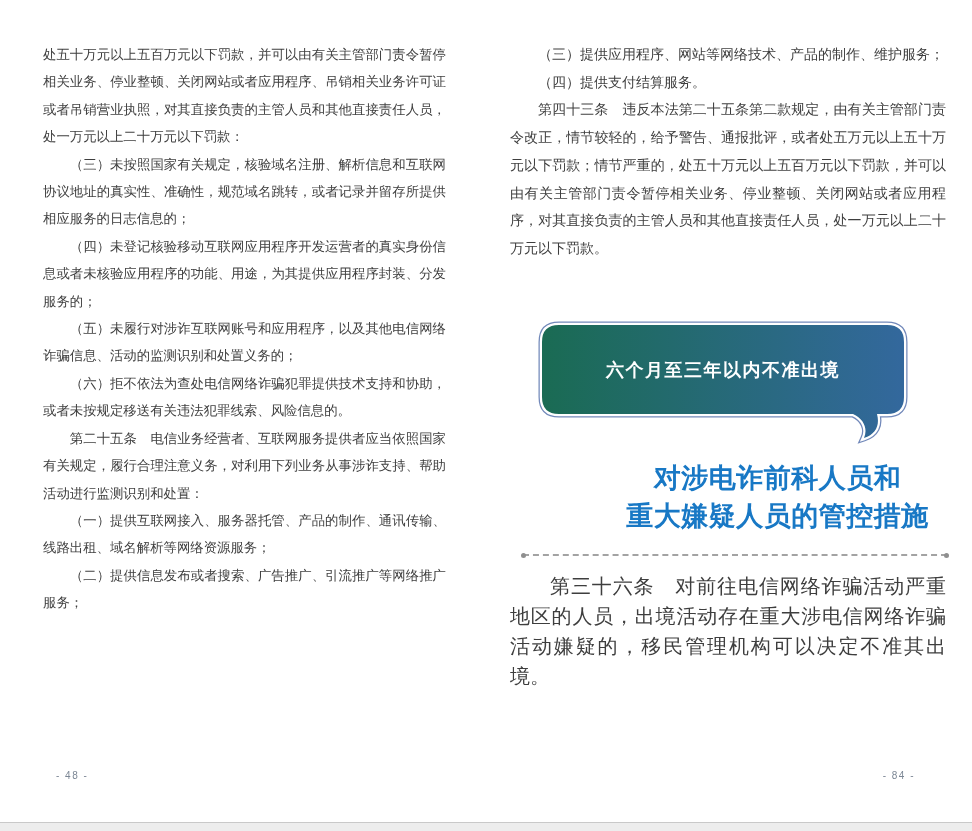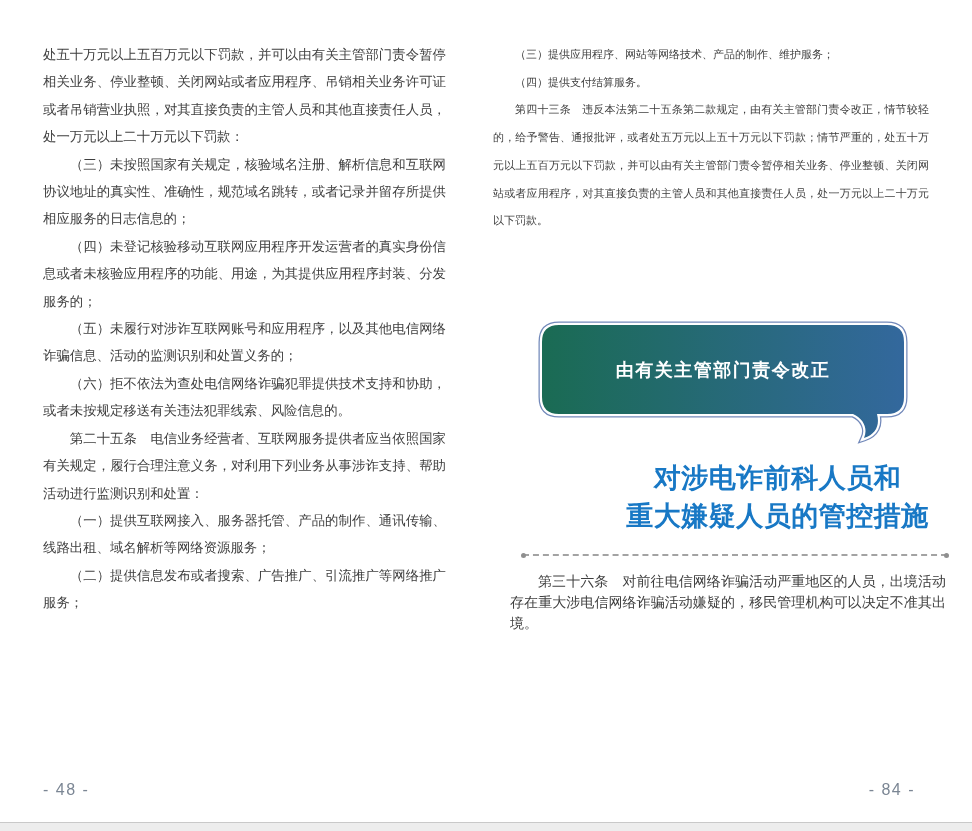"（三）提供应用程序、网站等网络技术、产品的制作、维护服务；" .right-col-top { font-size: 11px -> 14px; left: 7px -> 24px }
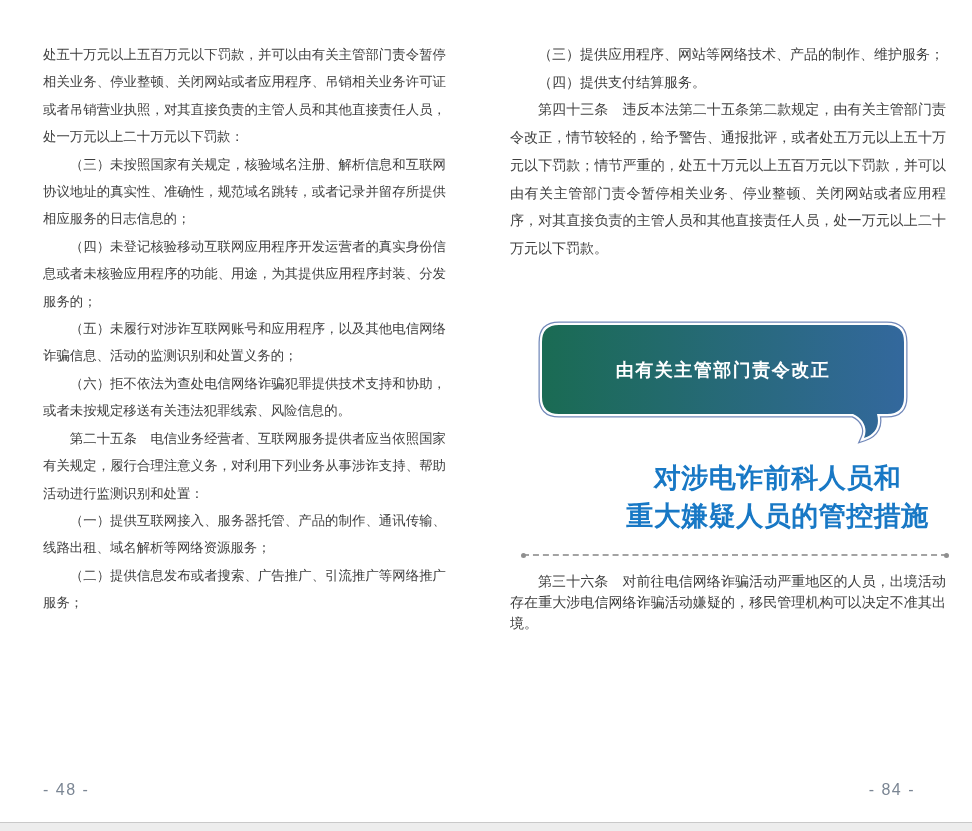"由有关主管部门责令改正" div.bubble-label { text: 由有关主管部门责令改正 -> 六个月至三年以内不准出境 }
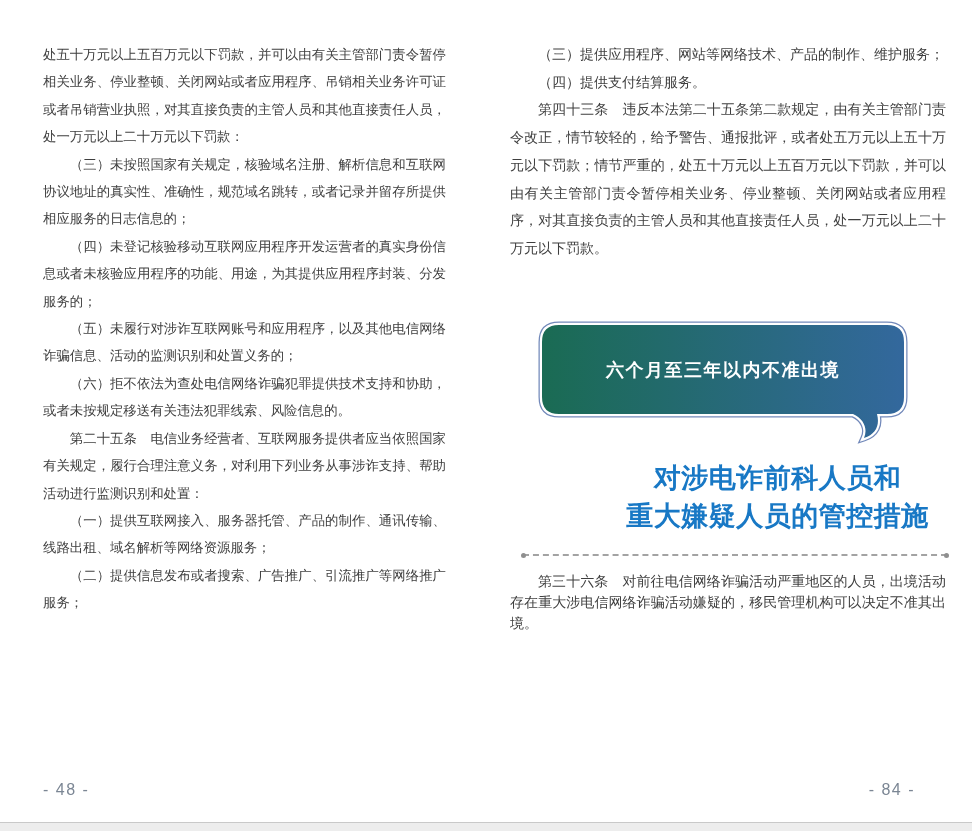"第三十六条" .right-col-bottom { font-size: 14px -> 20px; line-height: 21px -> 30px }
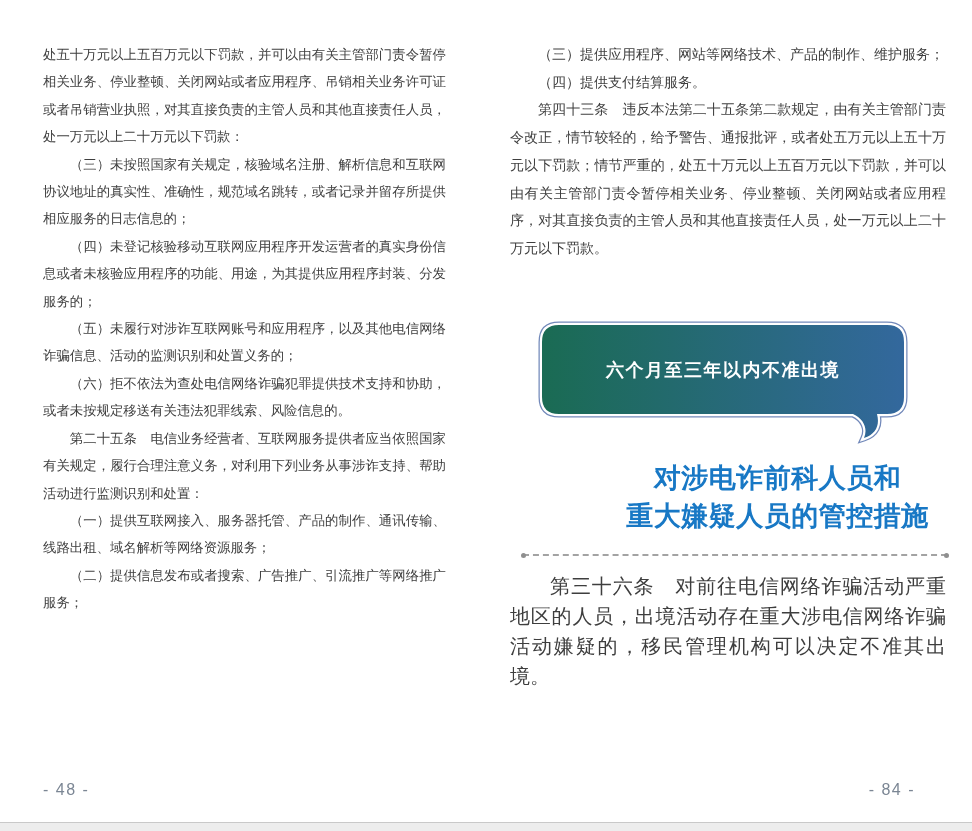"- 48 -" .page-num { bottom: 24px -> 42px; font-size: 16px -> 10px; margin-left: none -> 13px }
